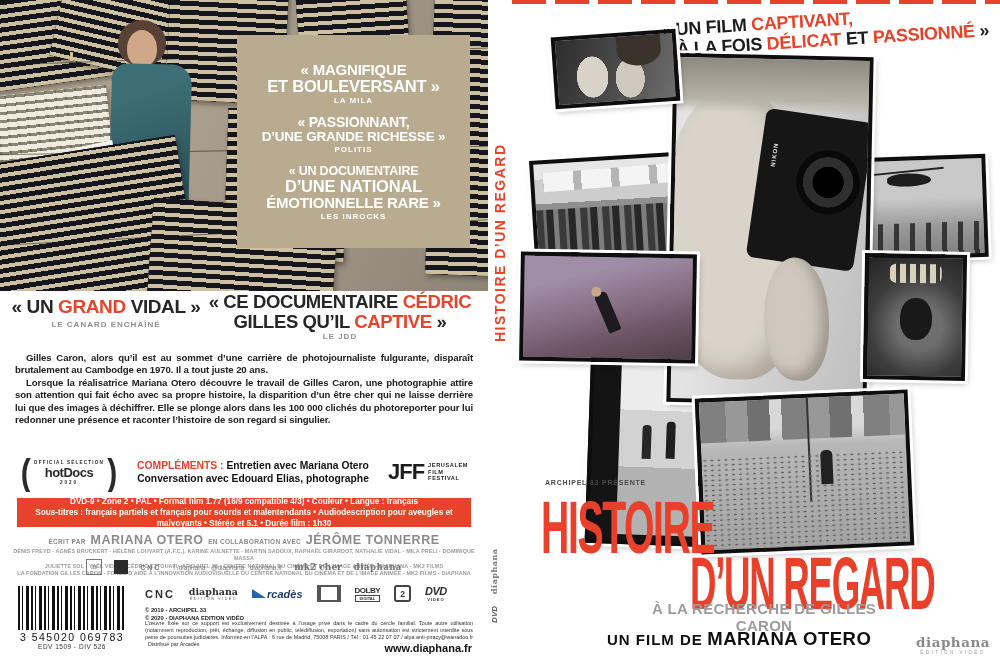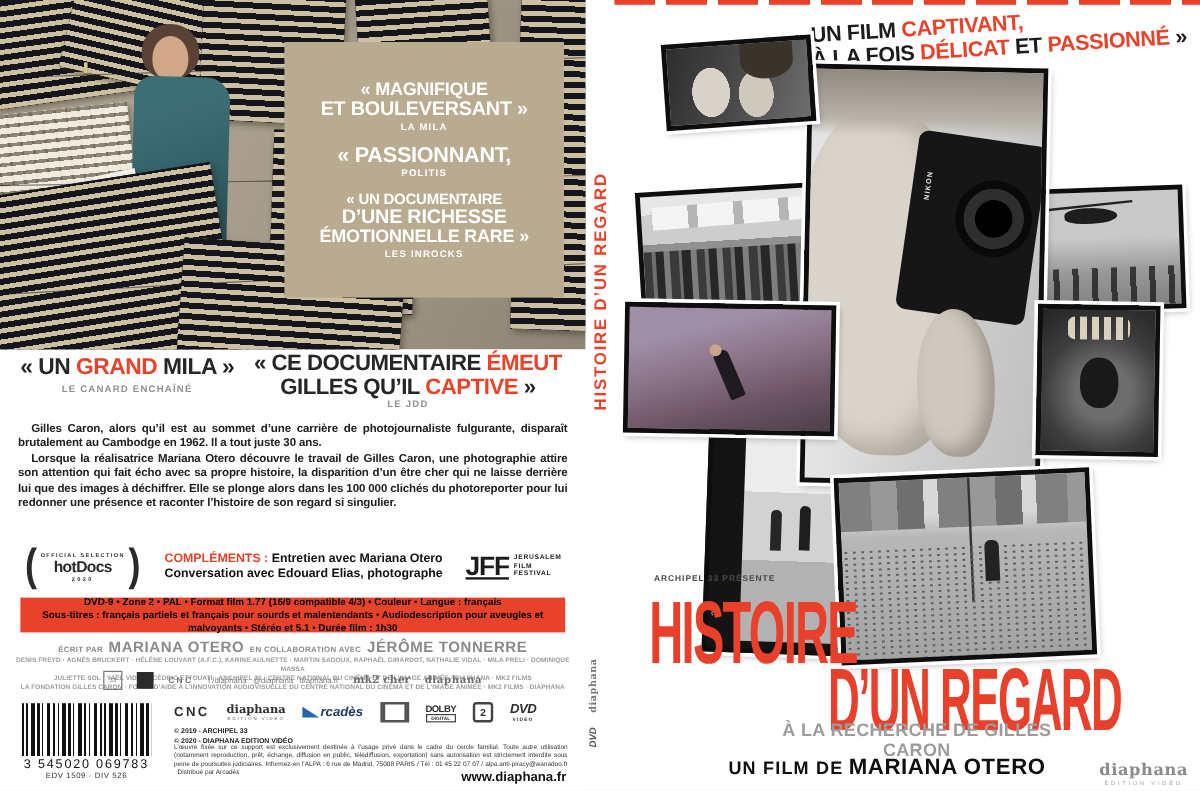"« PASSIONNANT," .pl-c { font-size: 18px -> 14px }
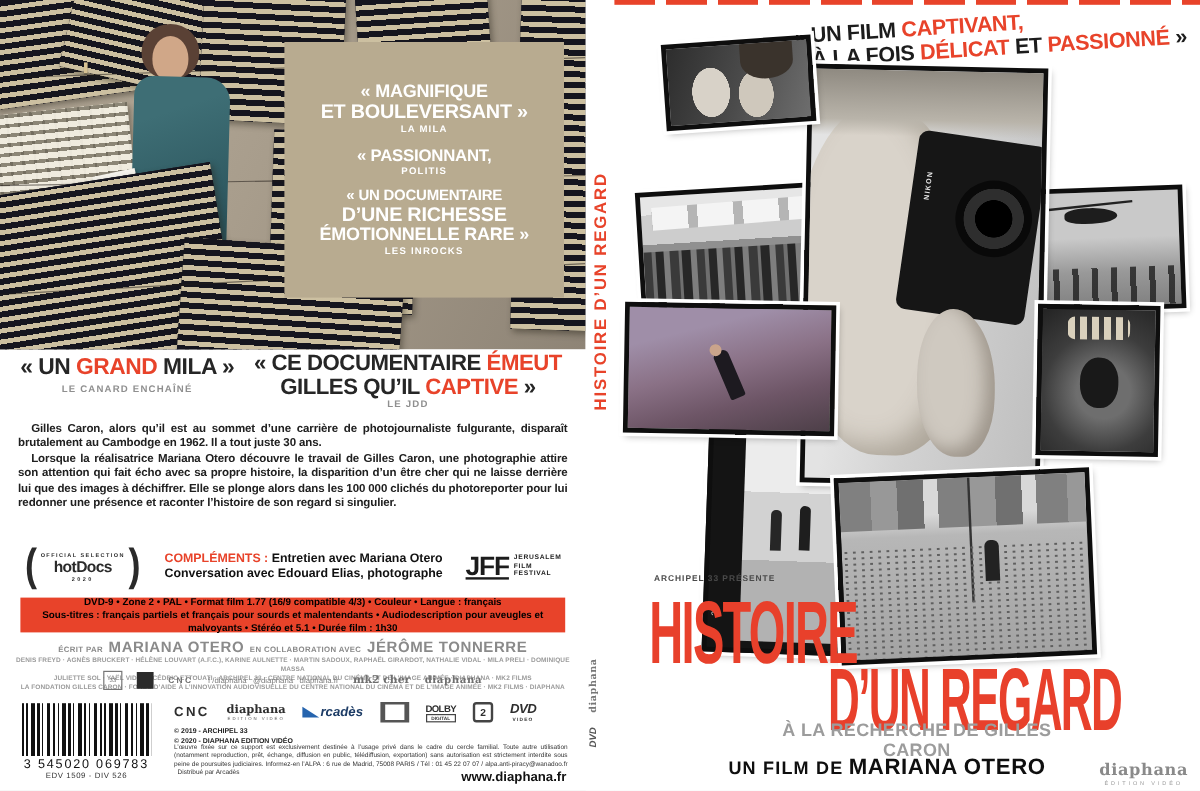"D’UNE GRANDE RICHESSE »" div.pl-d { html: none -> <div>D’UNE GRANDE RICHESSE »</div> }
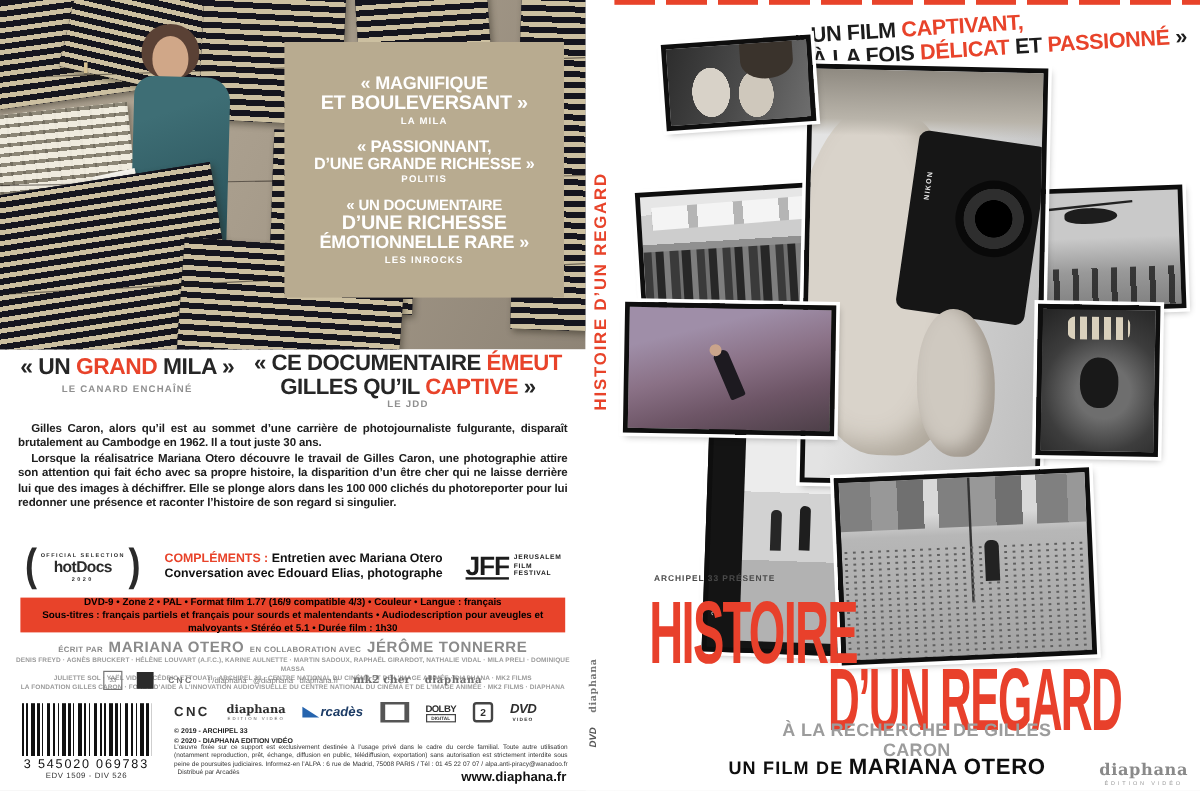"D’UNE RICHESSE" div.pl-b { text: RICHESSE -> NATIONAL }
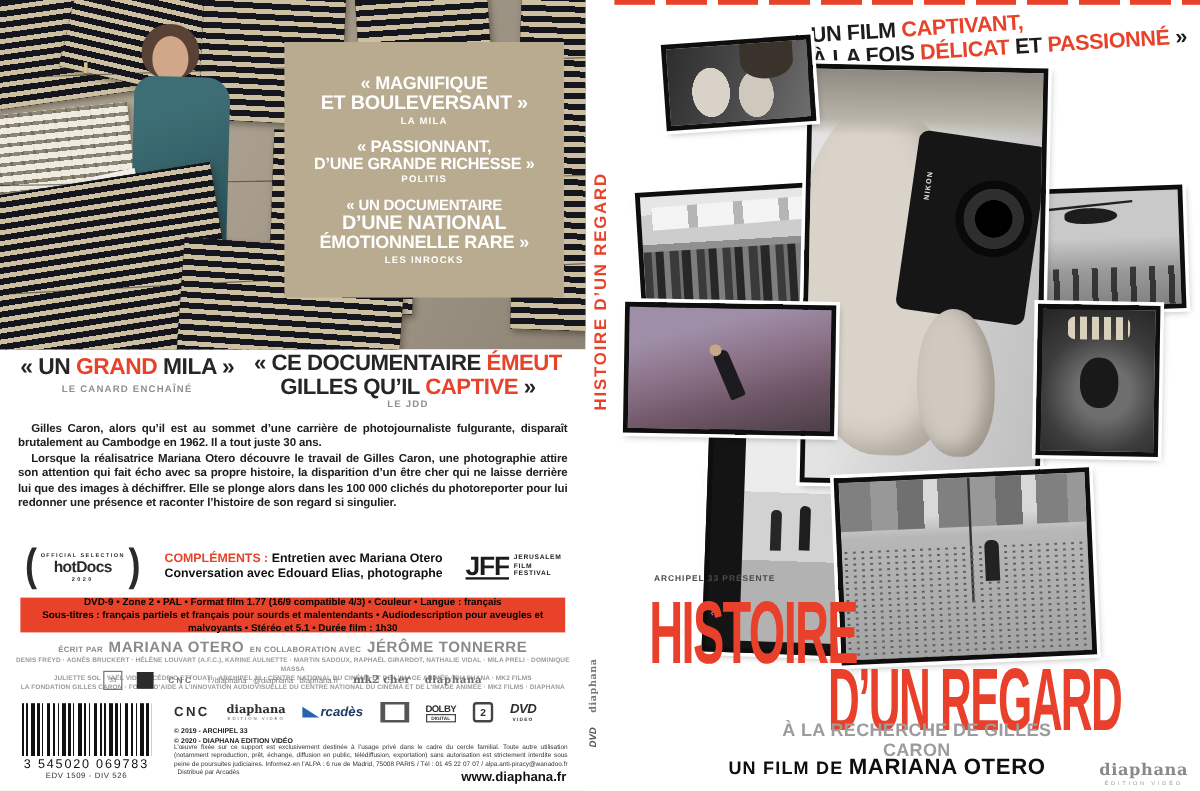"MILA »" span { text: MILA -> VIDAL }
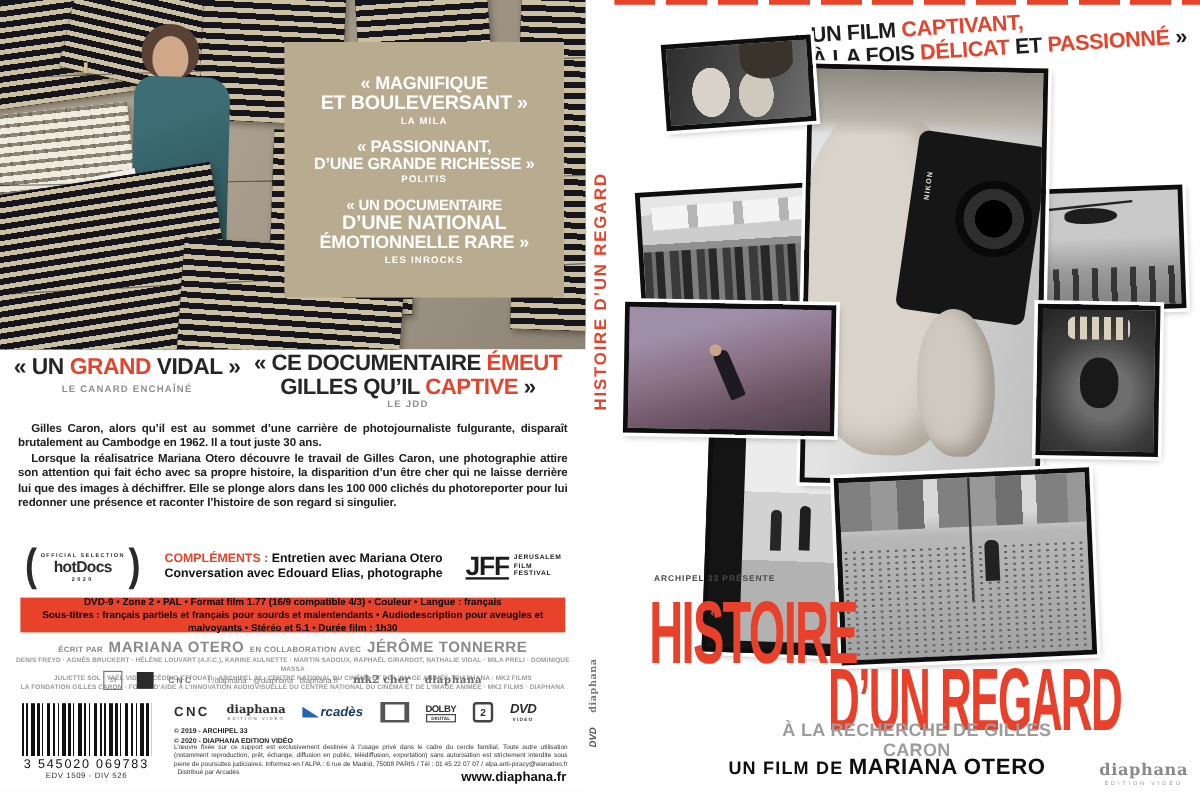"ÉMEUT" span.red { text: ÉMEUT -> CÉDRIC }
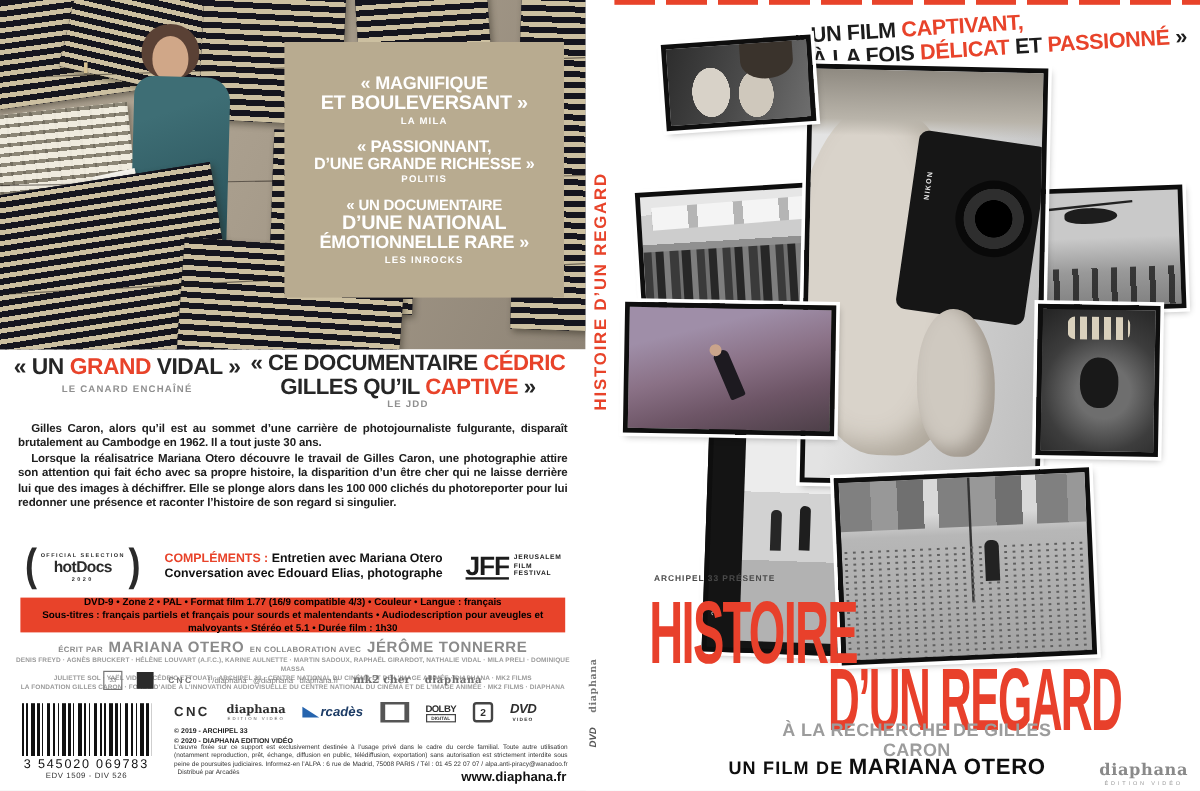"Gilles Caron, alors qu’il est" p { text: 1962. Il a tout juste 30 -> 1970. Il a tout juste 20 }
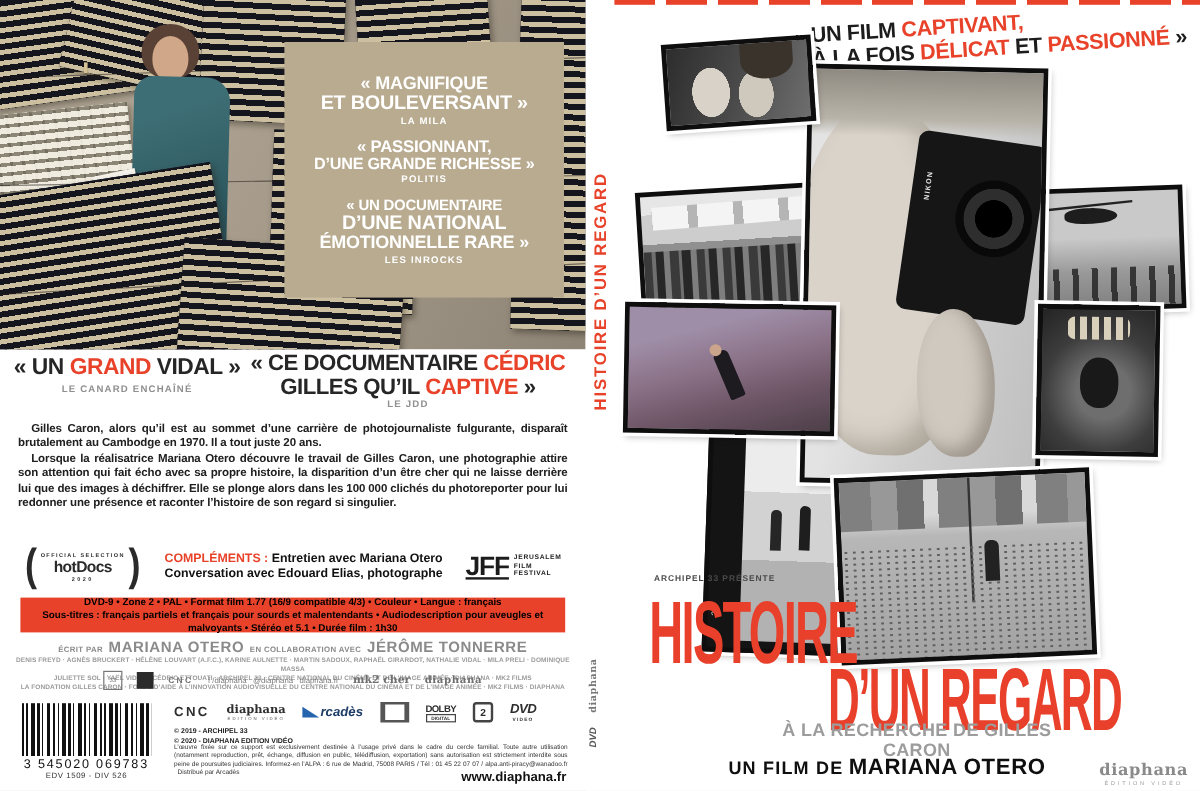"JFF" .jff-abbr { text-decoration: underline -> none }
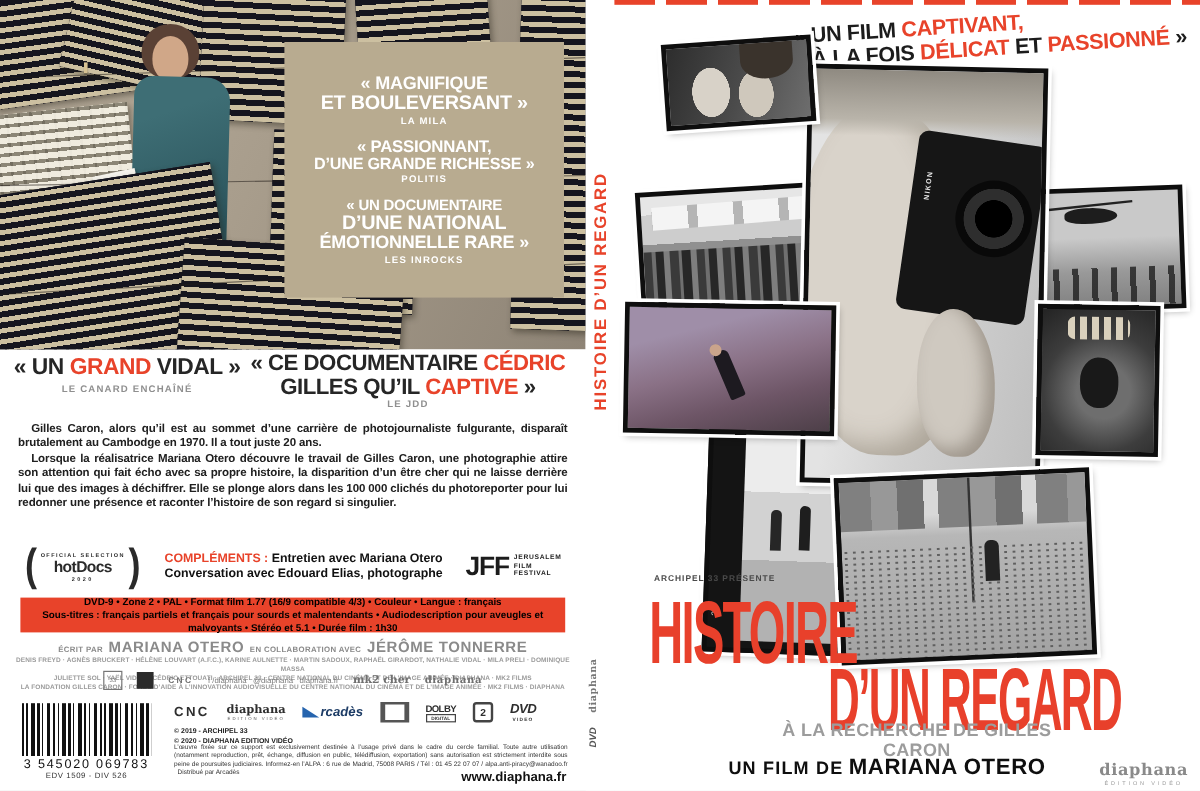"DVD-9 • Zone 2 •" .specs-bar { color: #000000 -> #ffffff }
